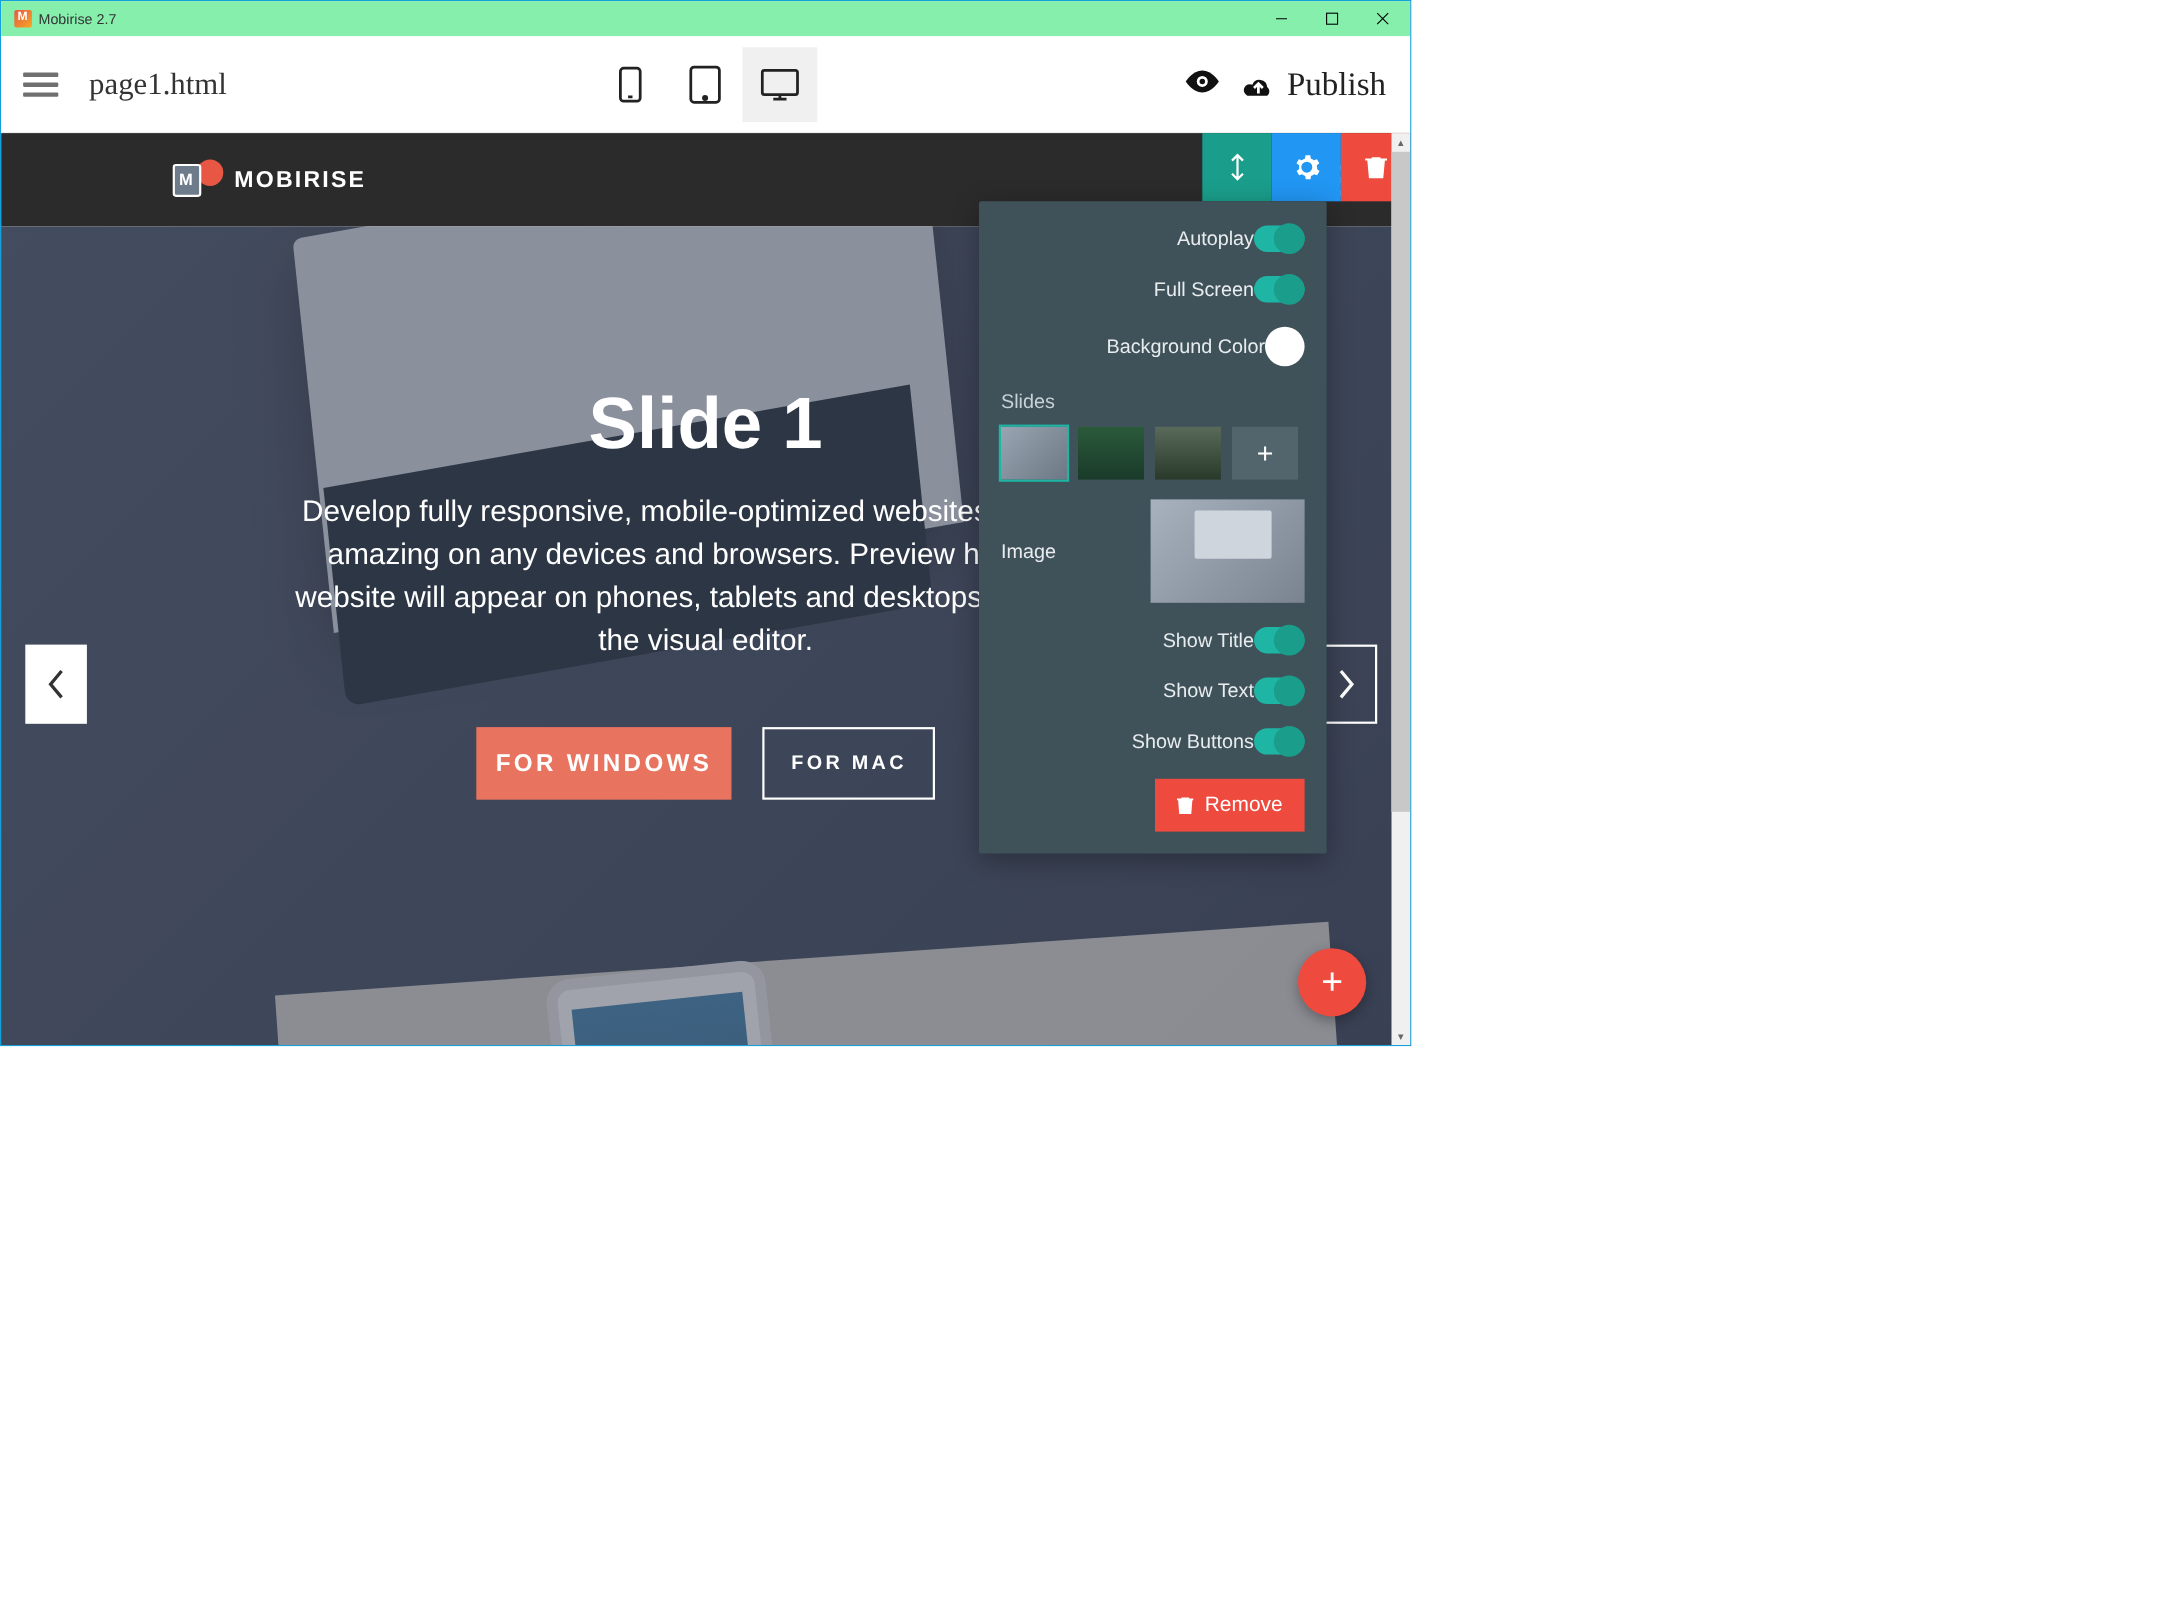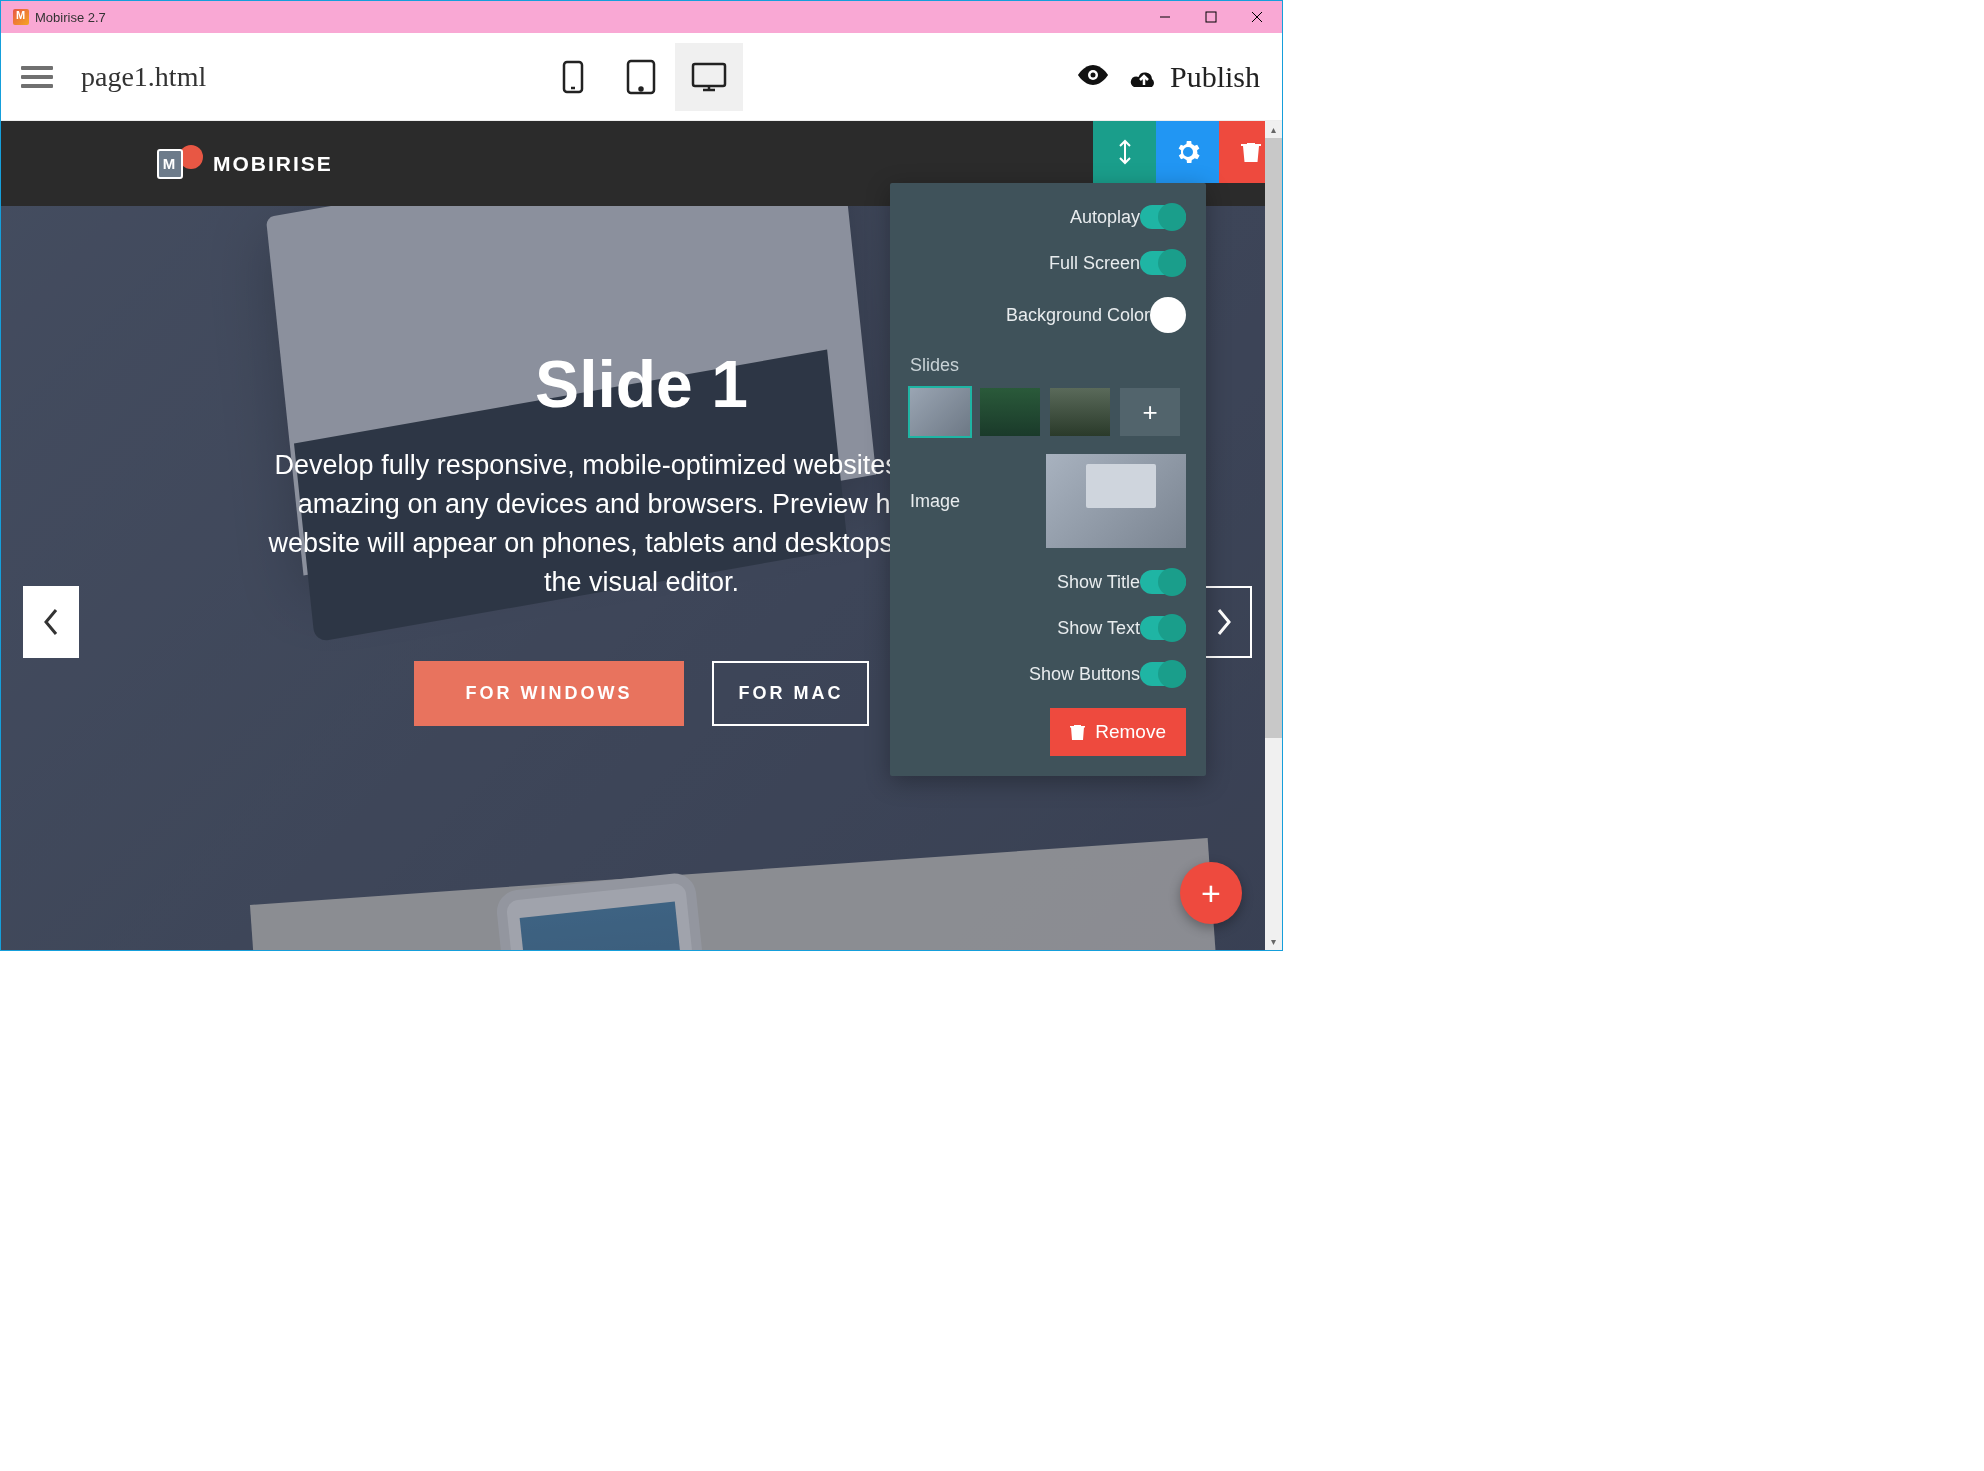"Mobirise 2.7" .titlebar { background: #f9a8d4 -> #86efac }
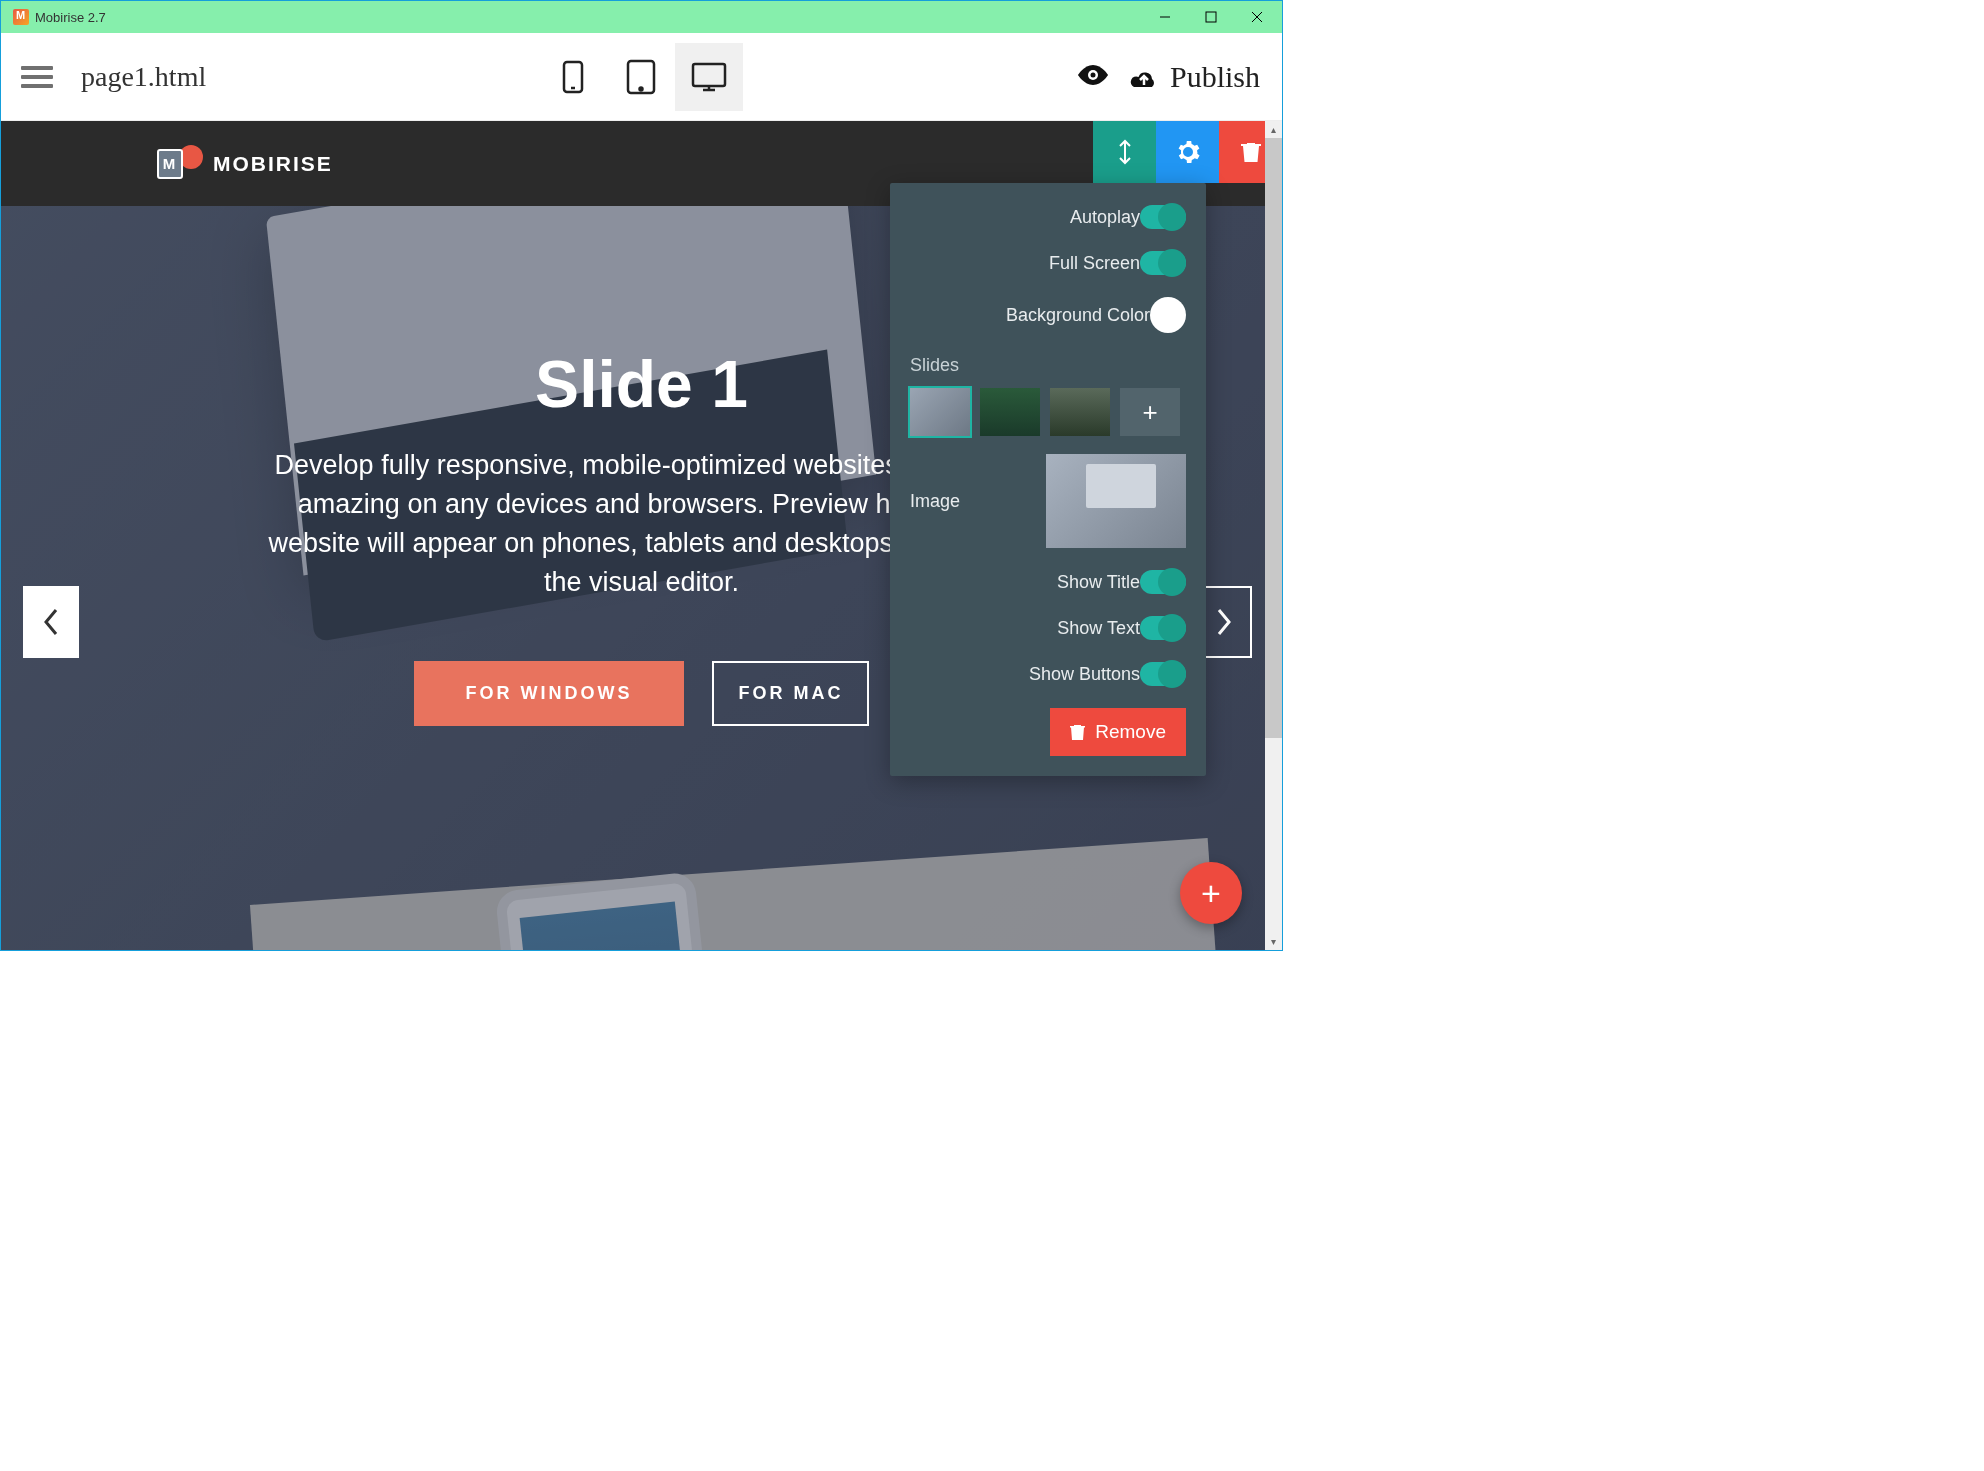"FOR WINDOWS" .btn-primary { font-size: 18px -> 22px; padding: 20px 52px -> 20px 18px }
